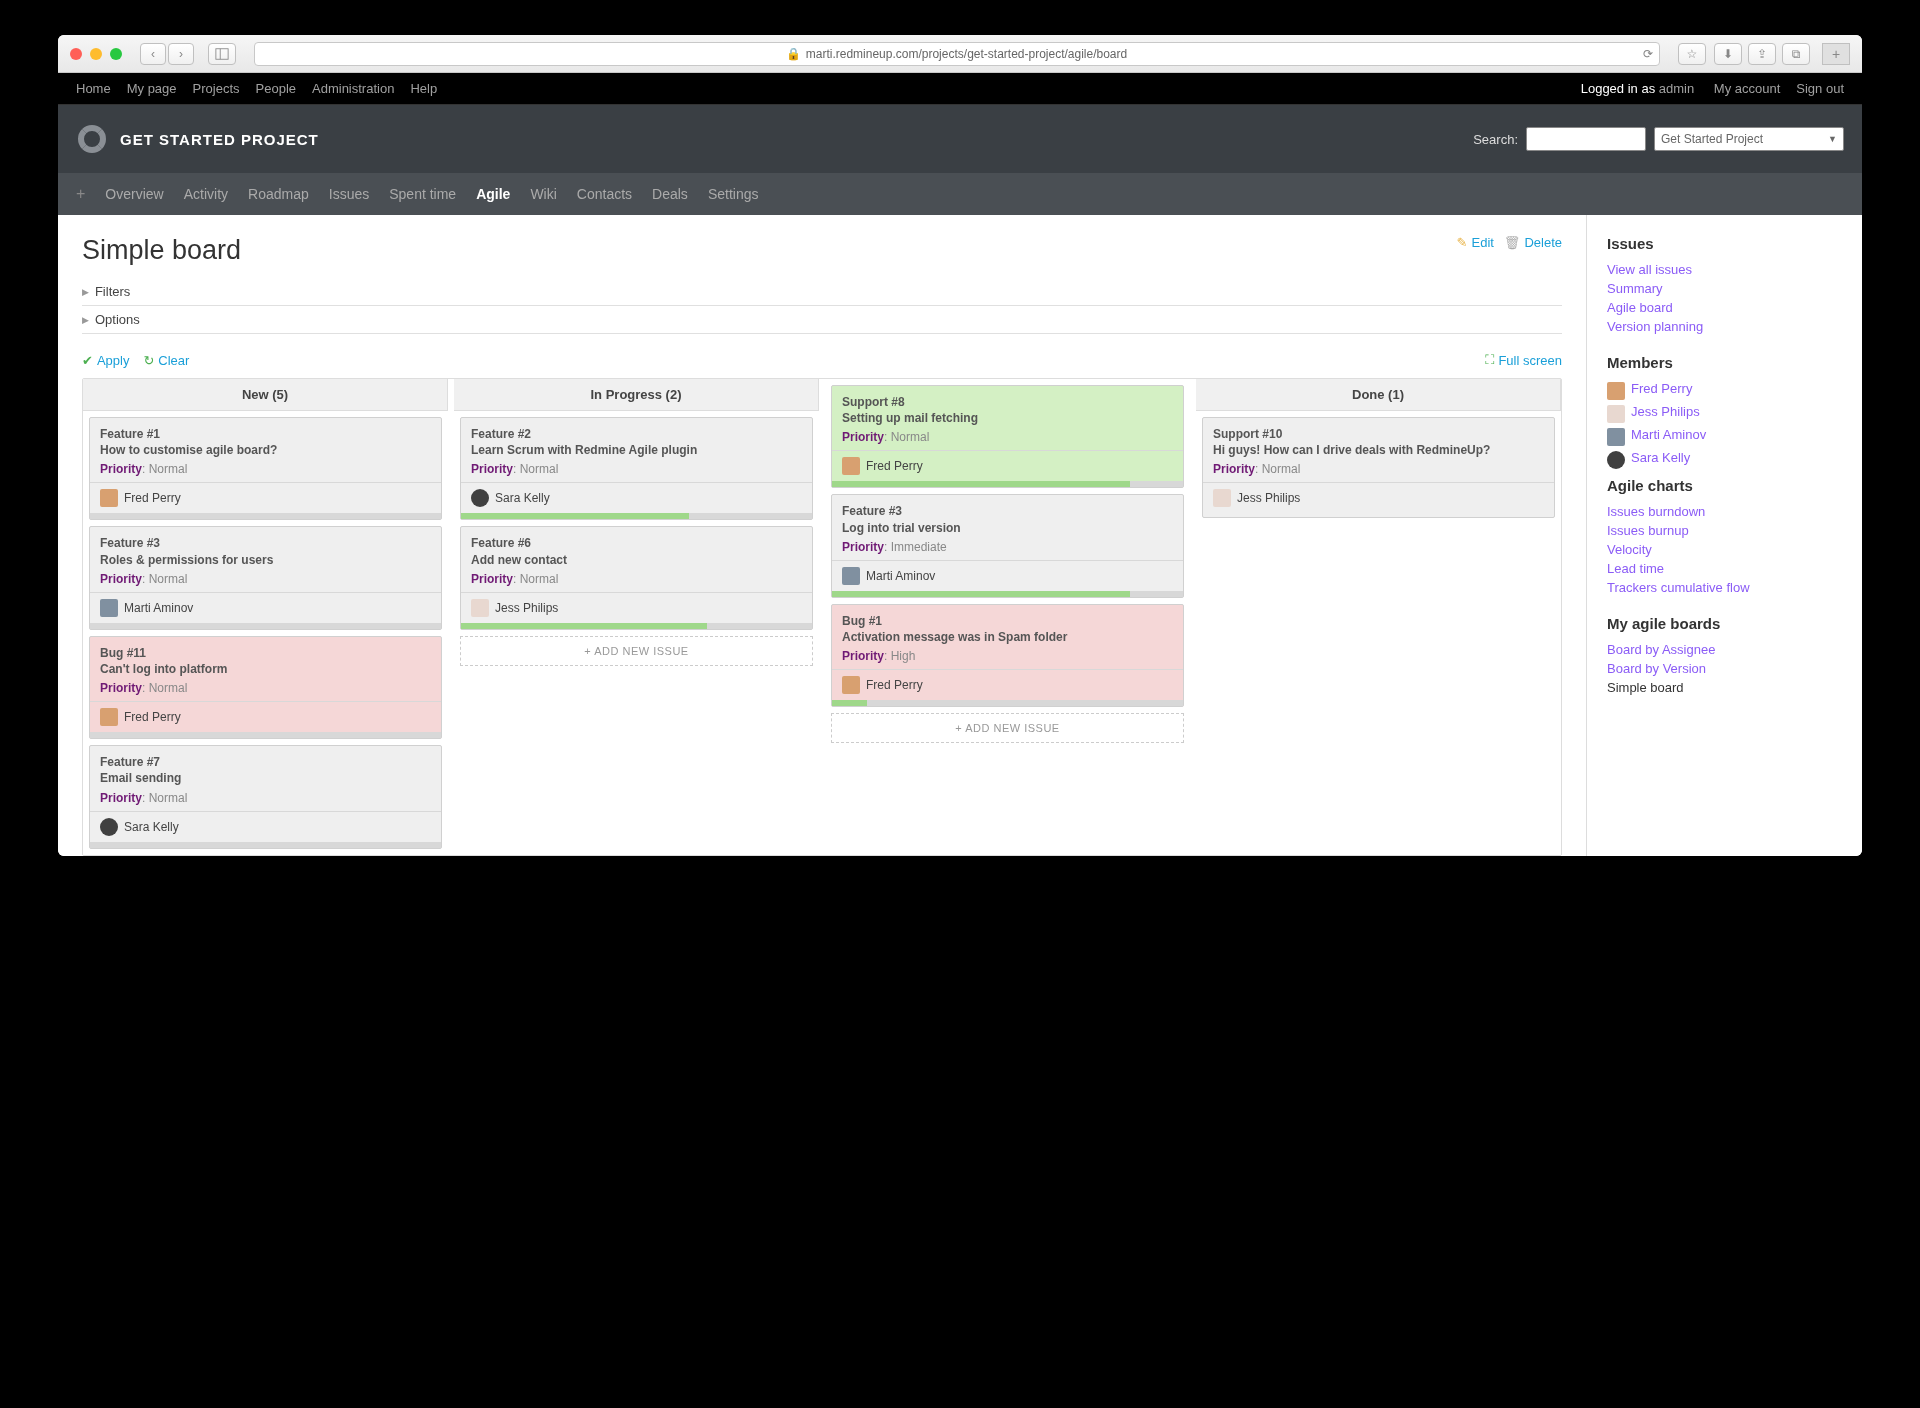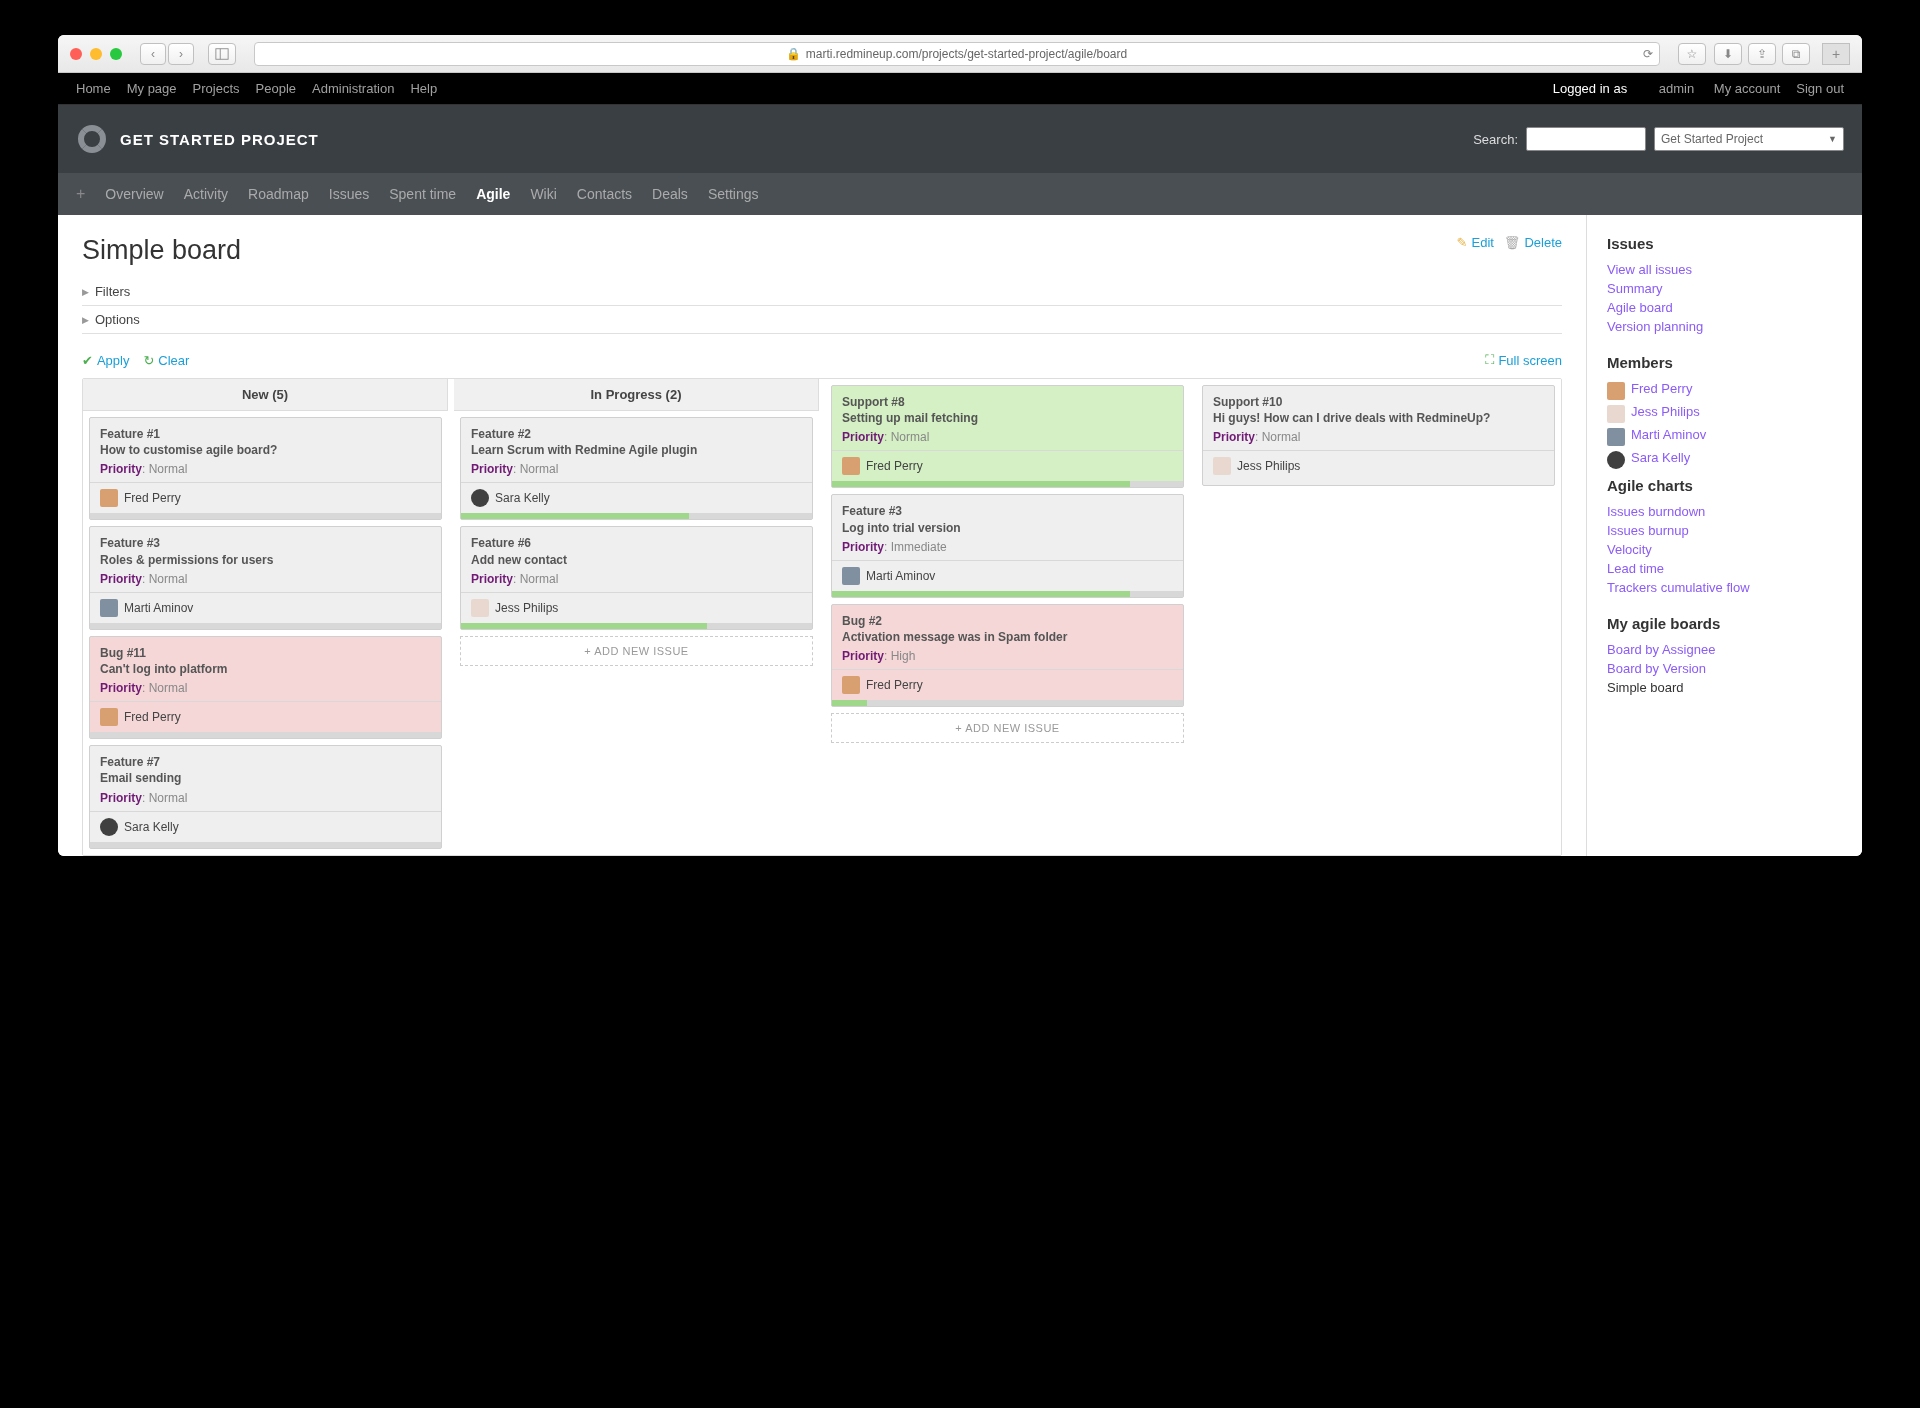"admin" .topnav .admin { margin-left: 28px -> none }
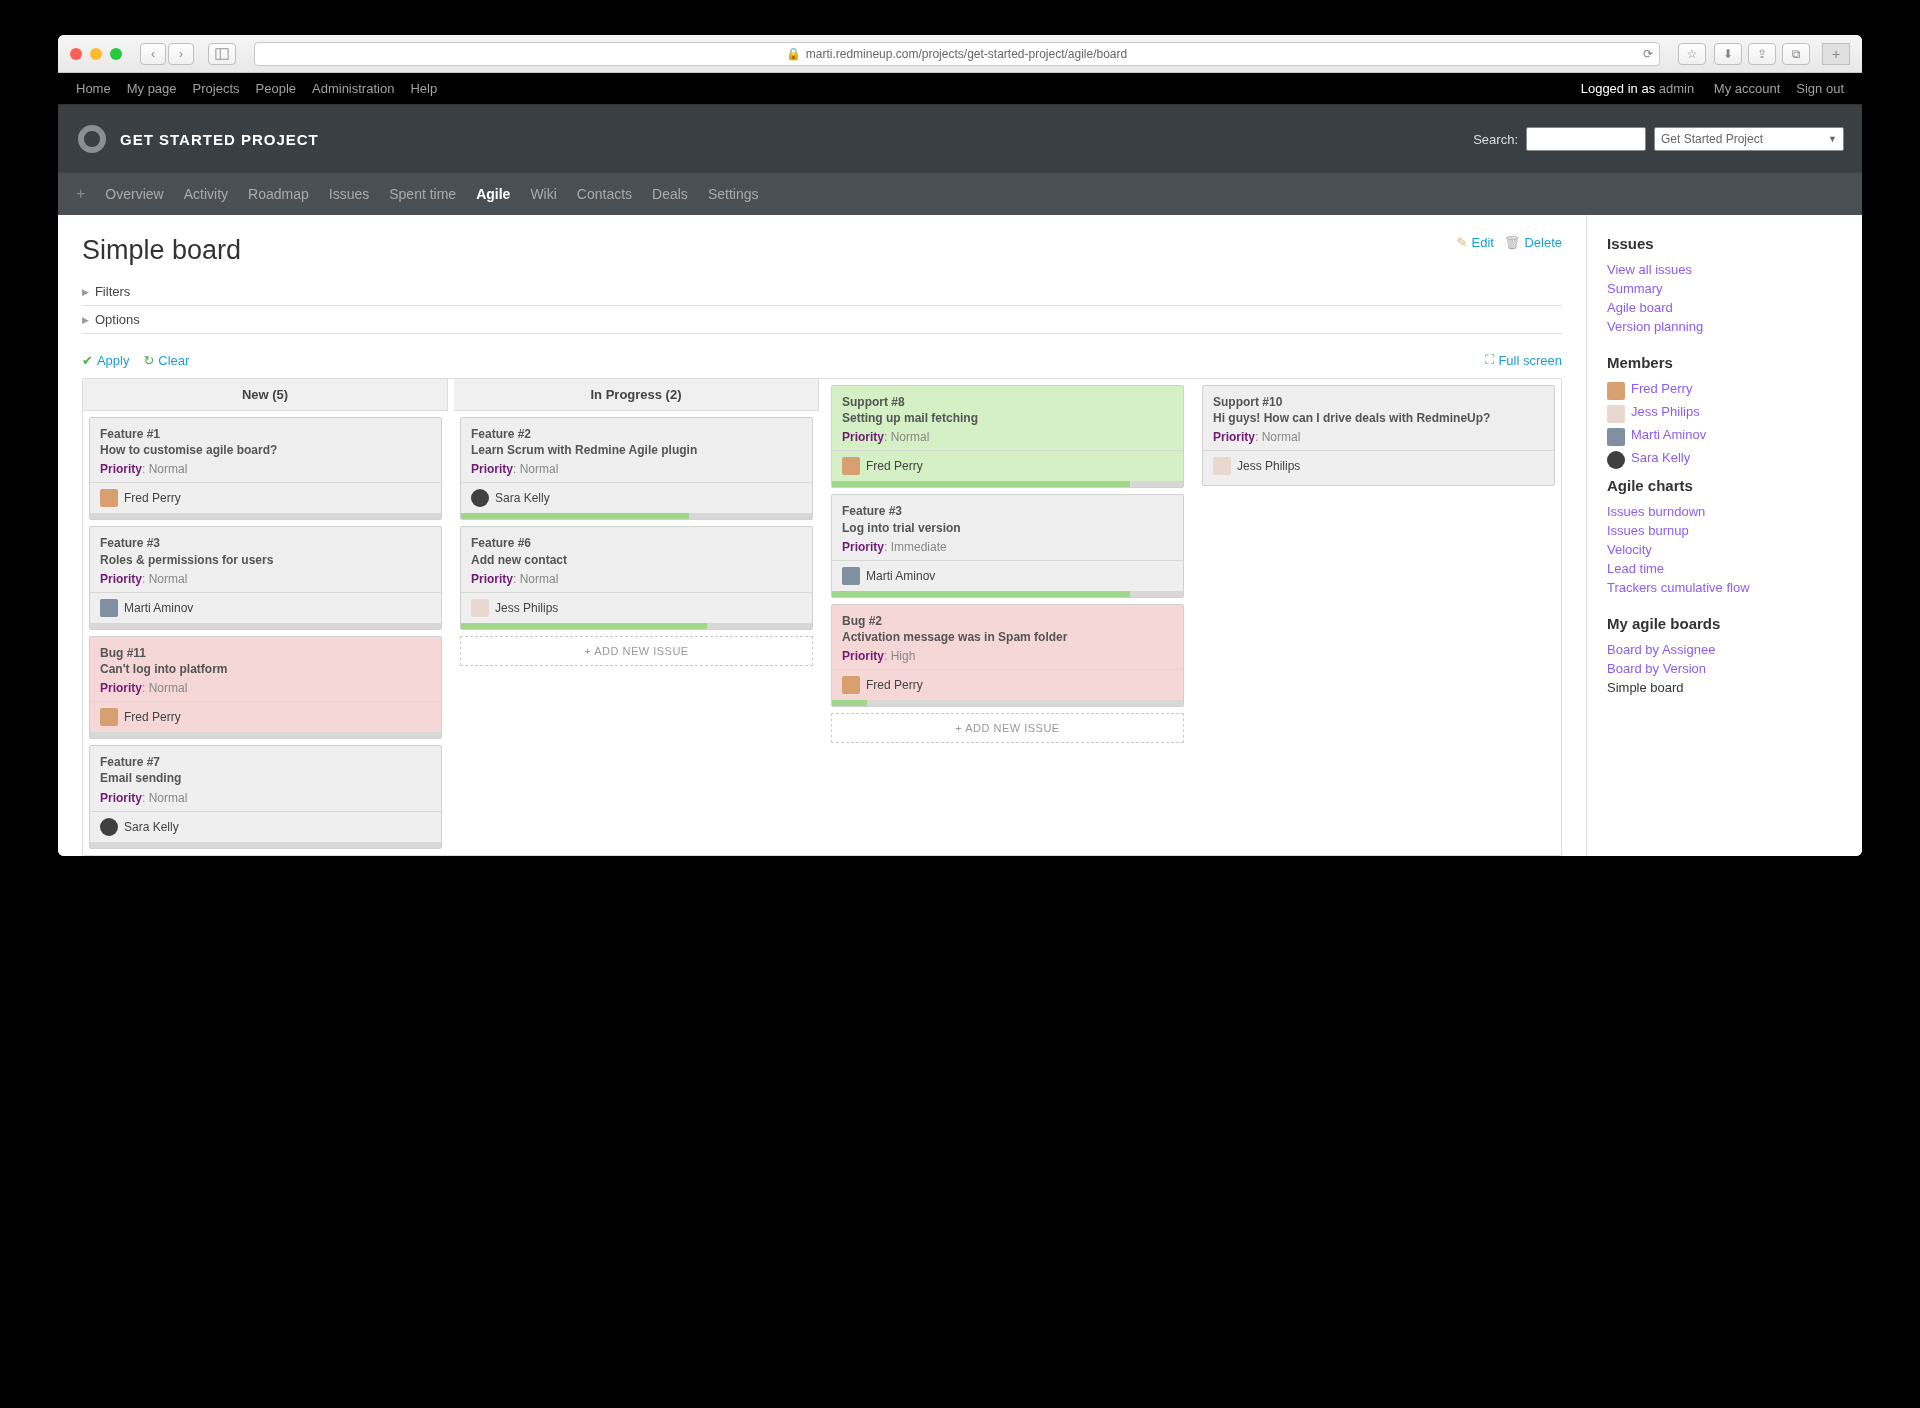"Done (1)" div.col-header { html: none -> <div>Done (1)</div> }
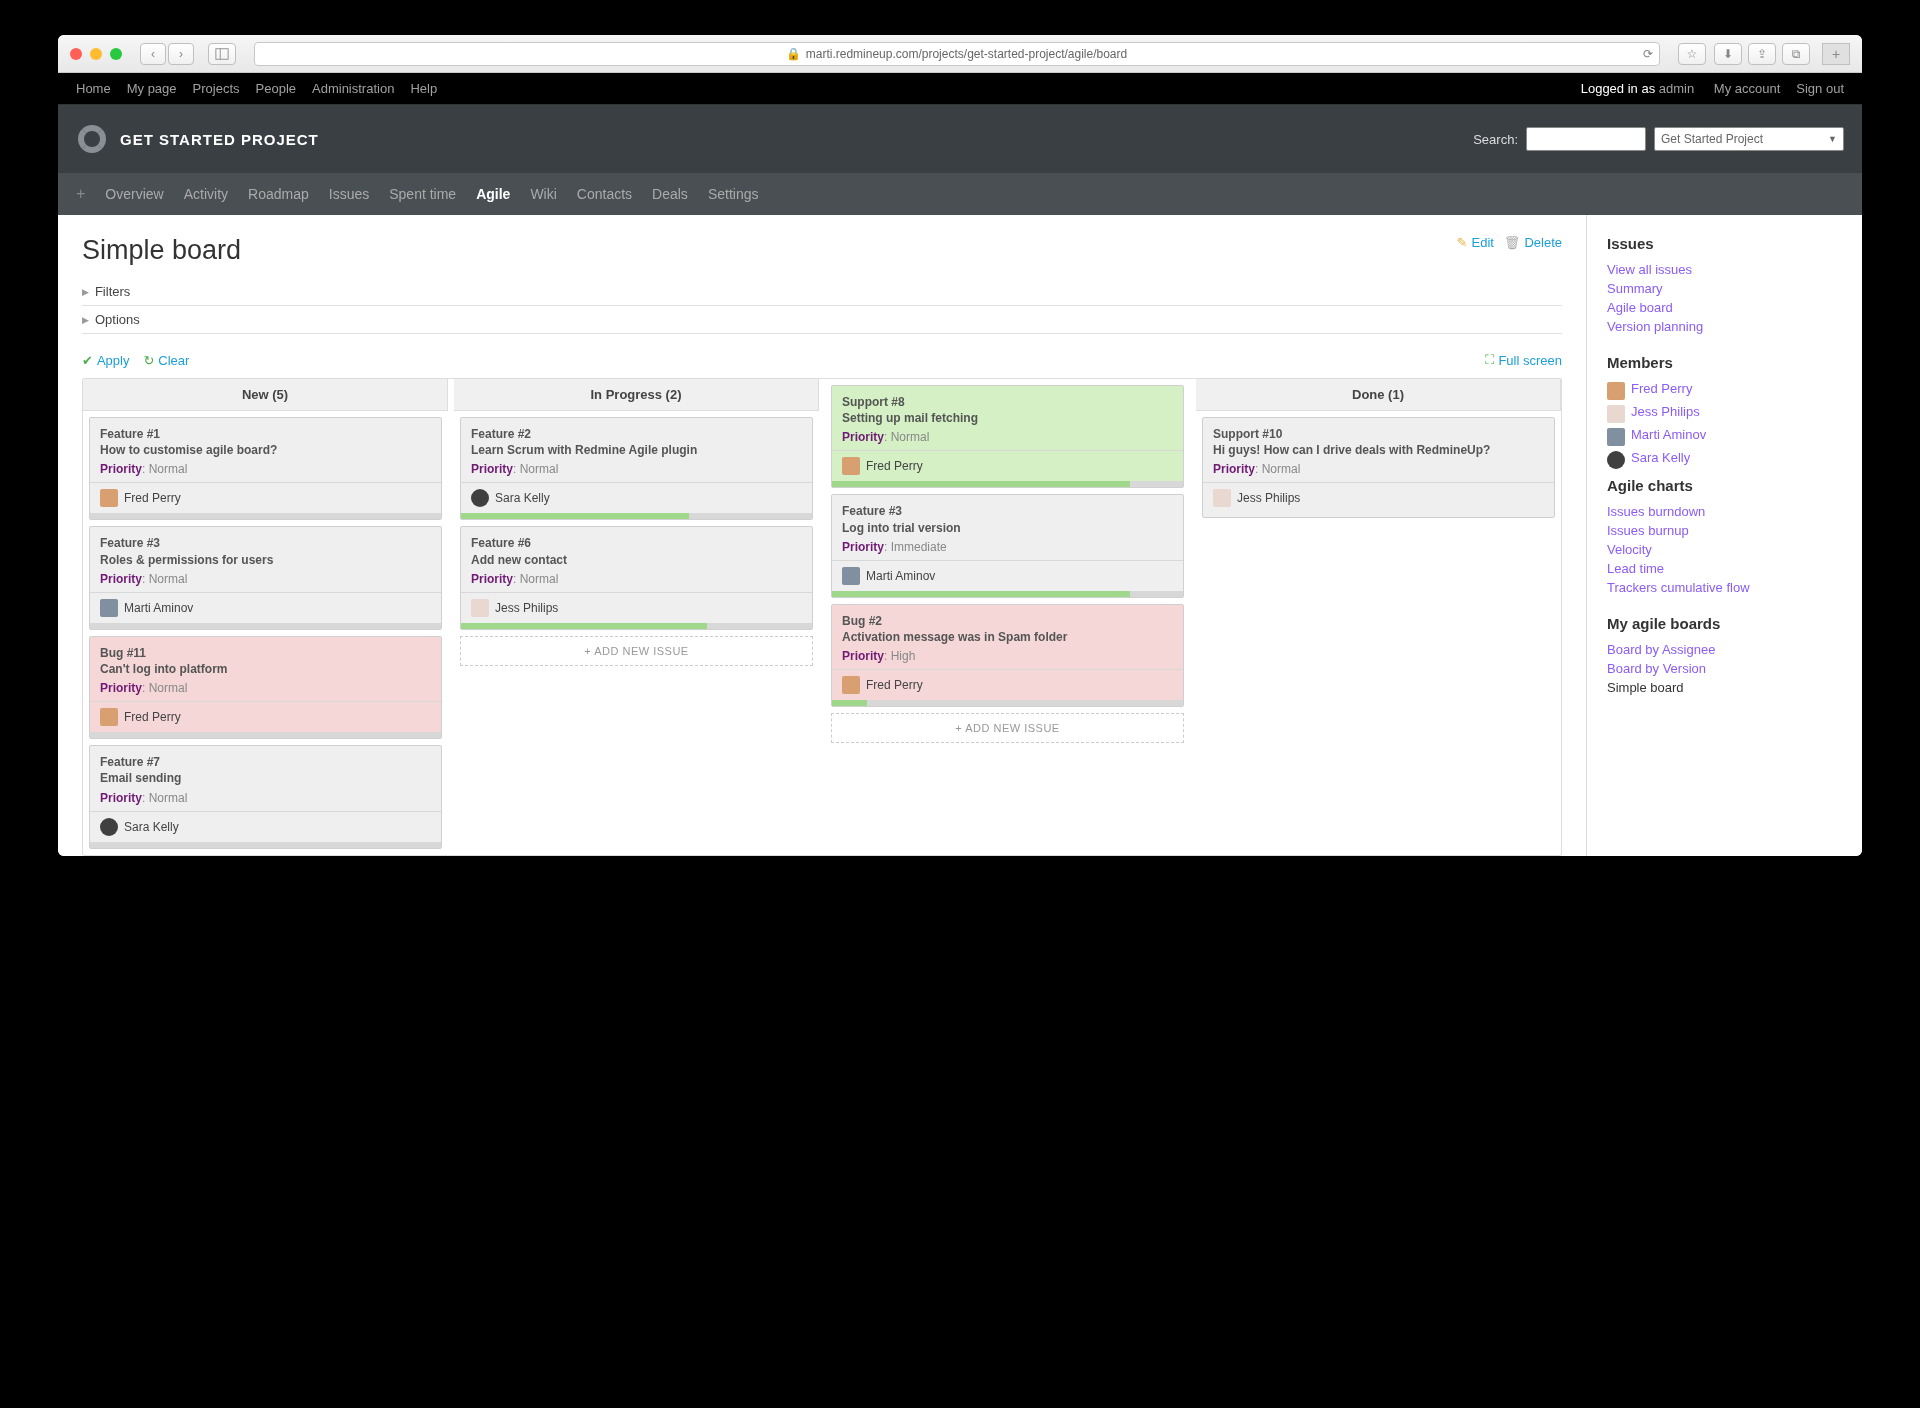"Bug #2" div.card-title { text: 2 -> 1 }
